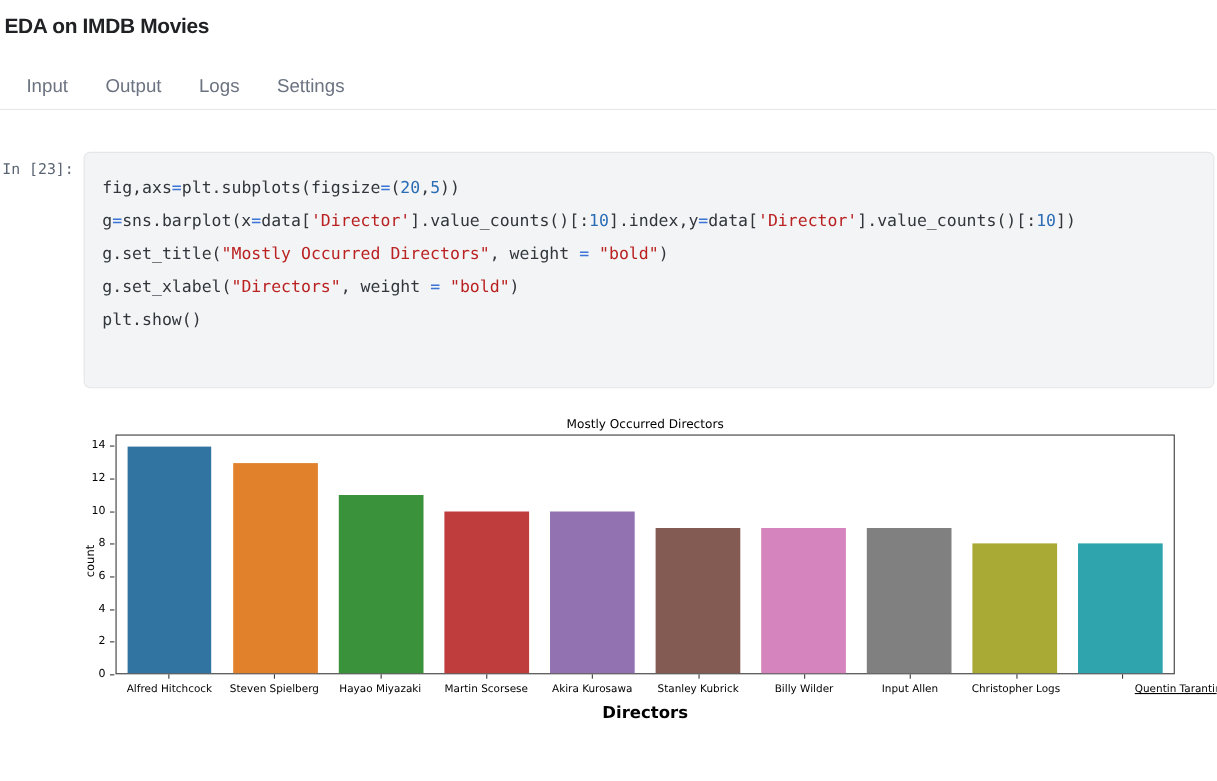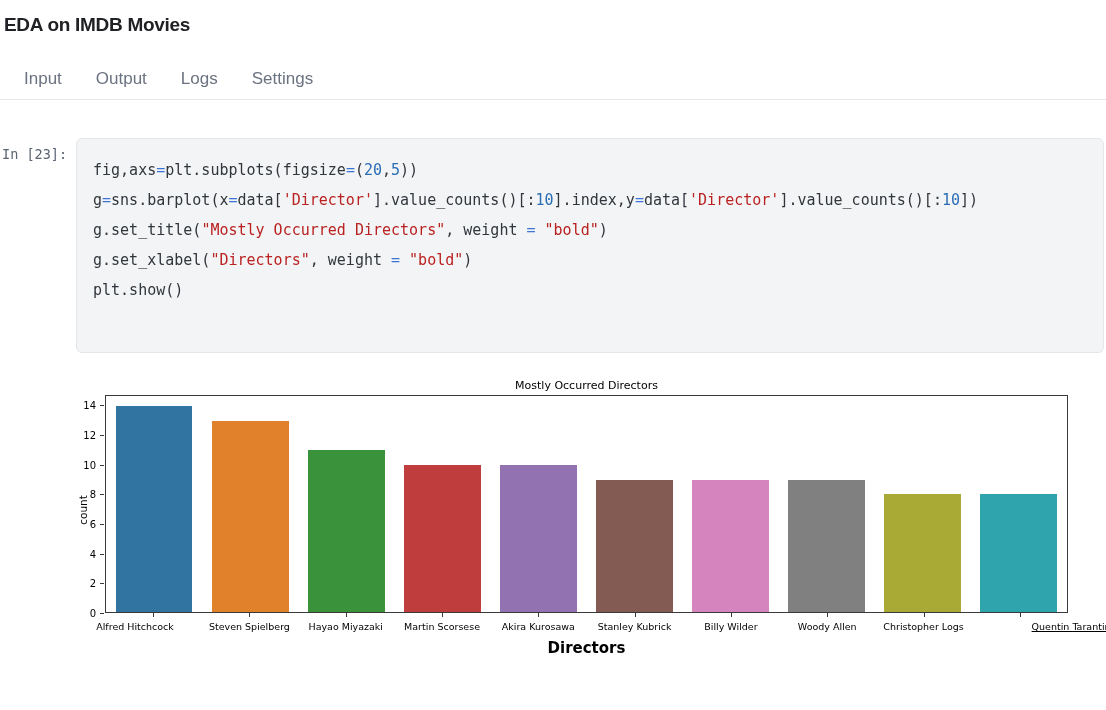"Alfred Hitchcock" div.xtick-label { left: 135px -> 154px }
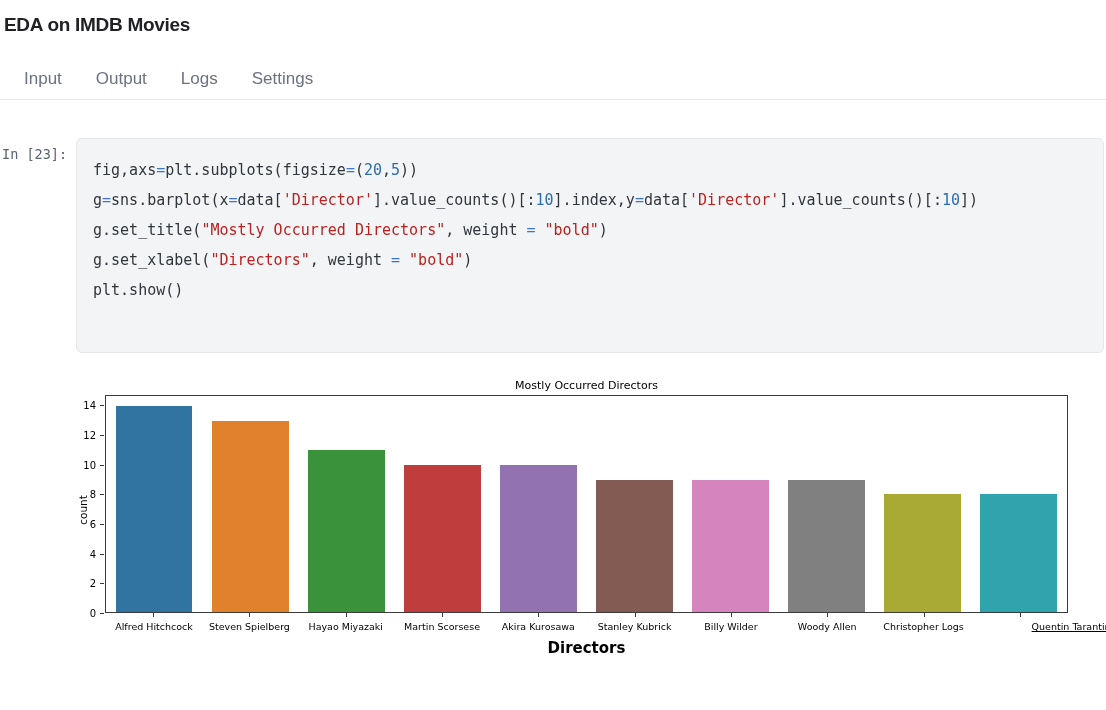"Woody Allen" div.xtick-label { text: Woody -> Input }
